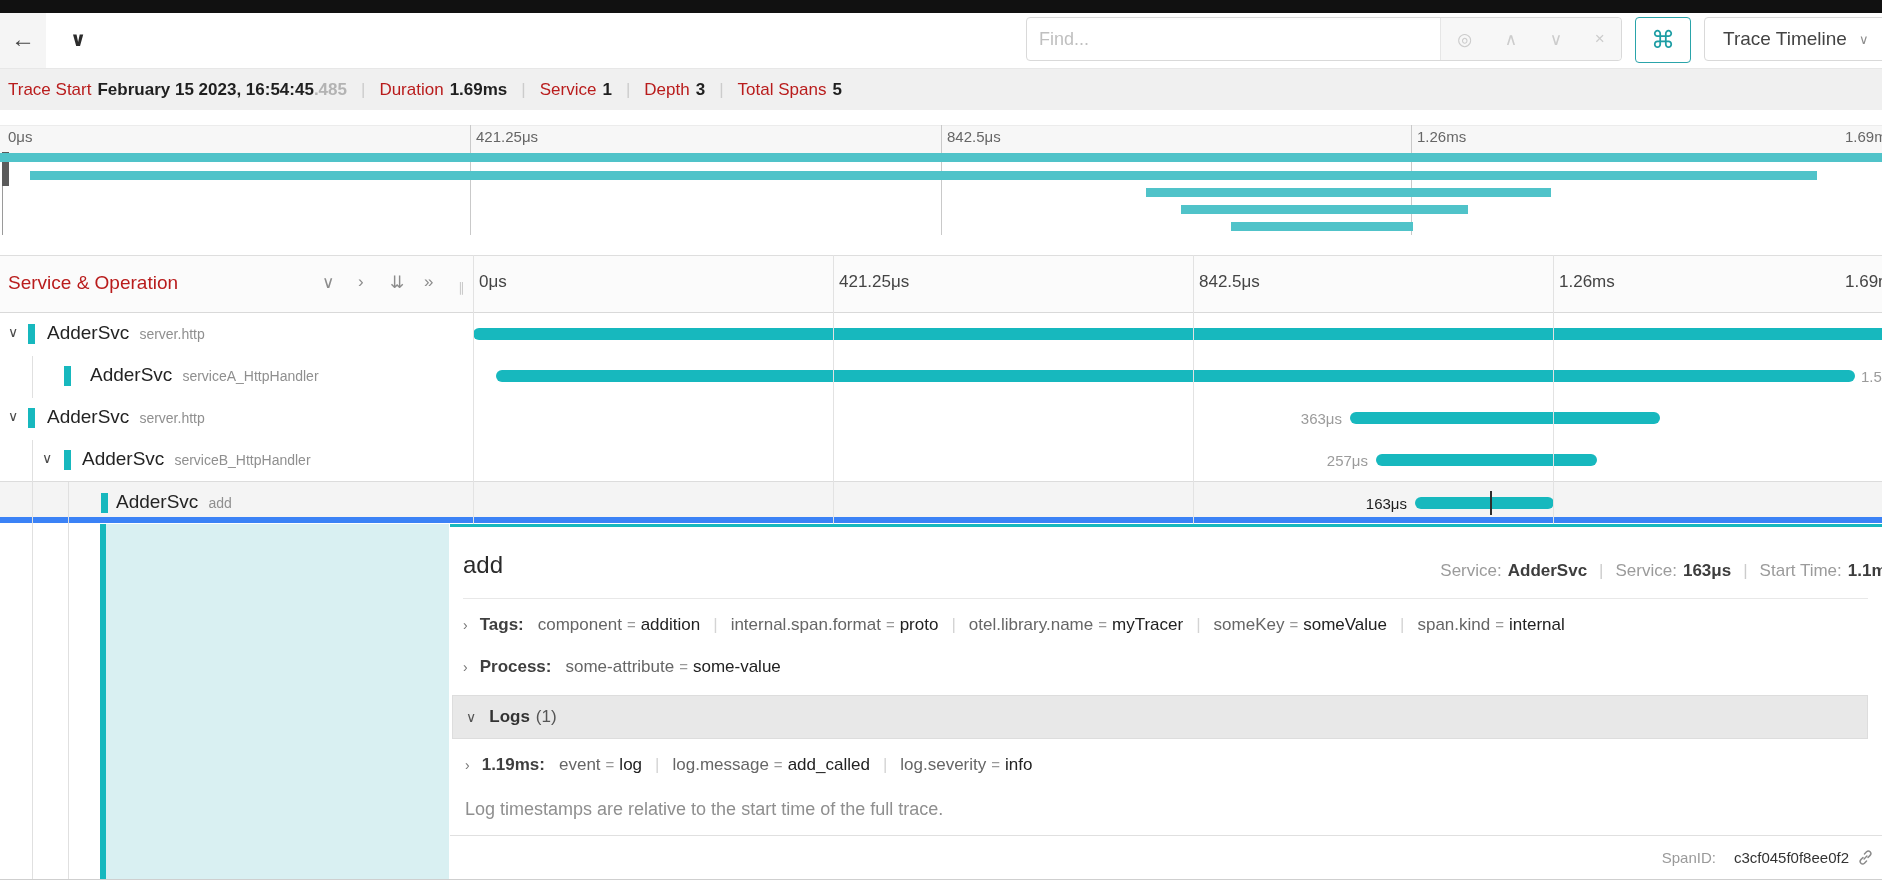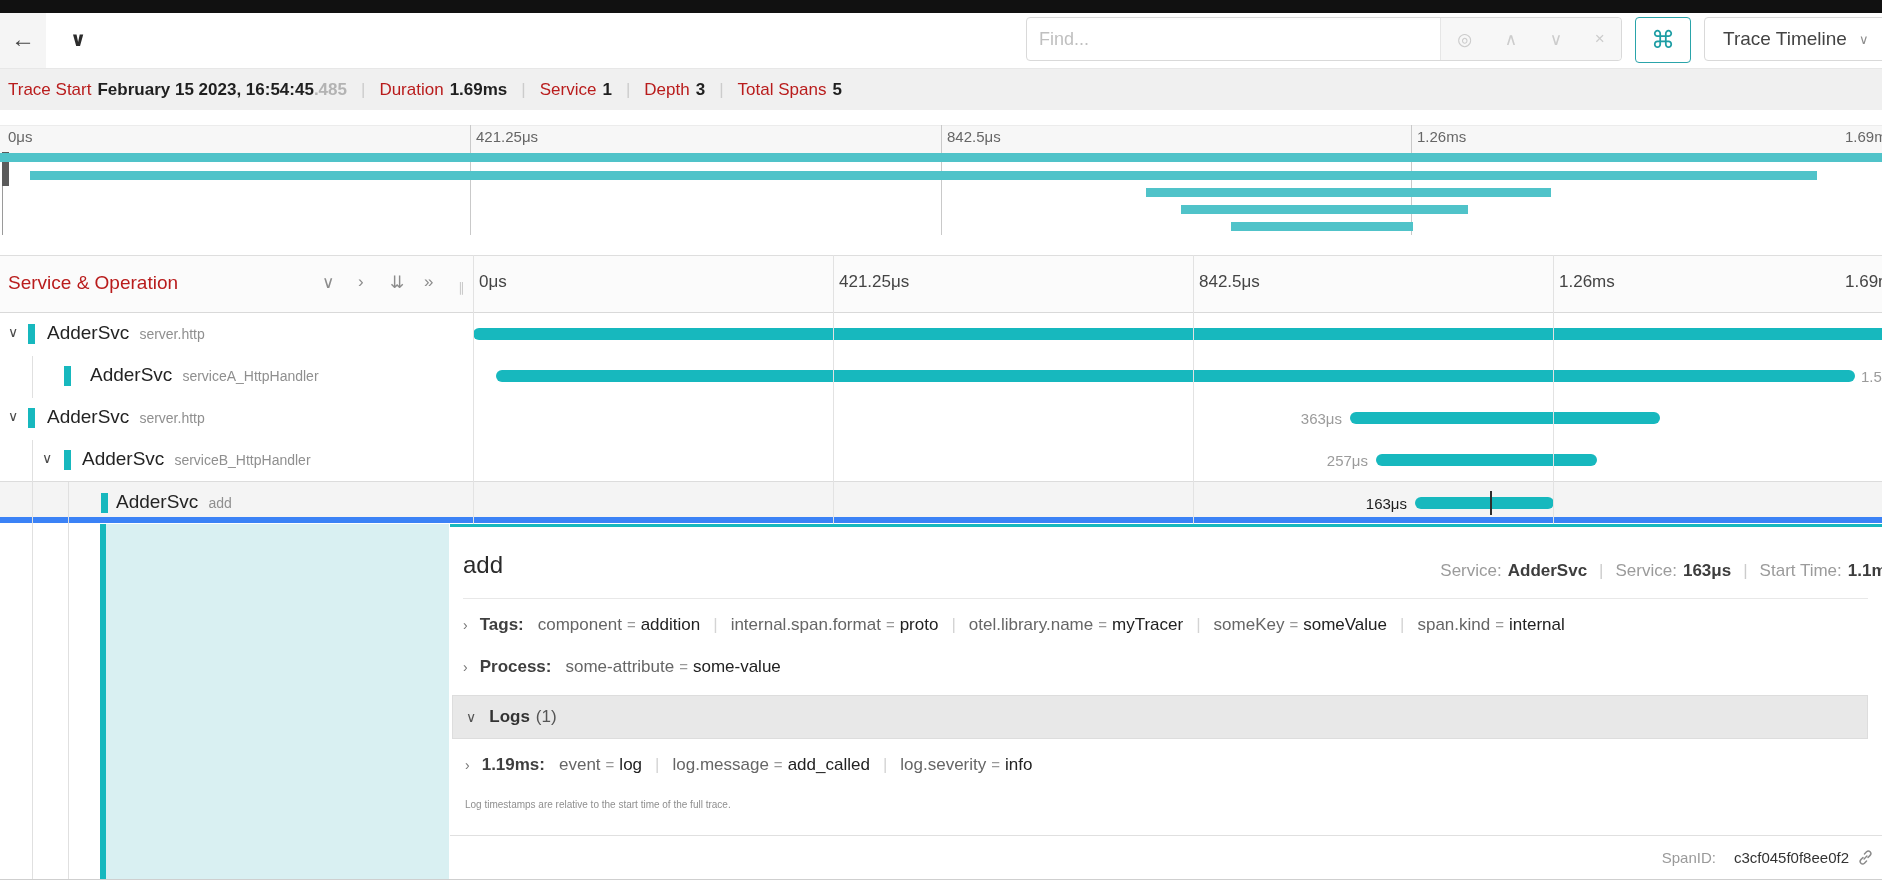"Log timestamps are relative to" #log-note { font-size: 10px -> 18px }
